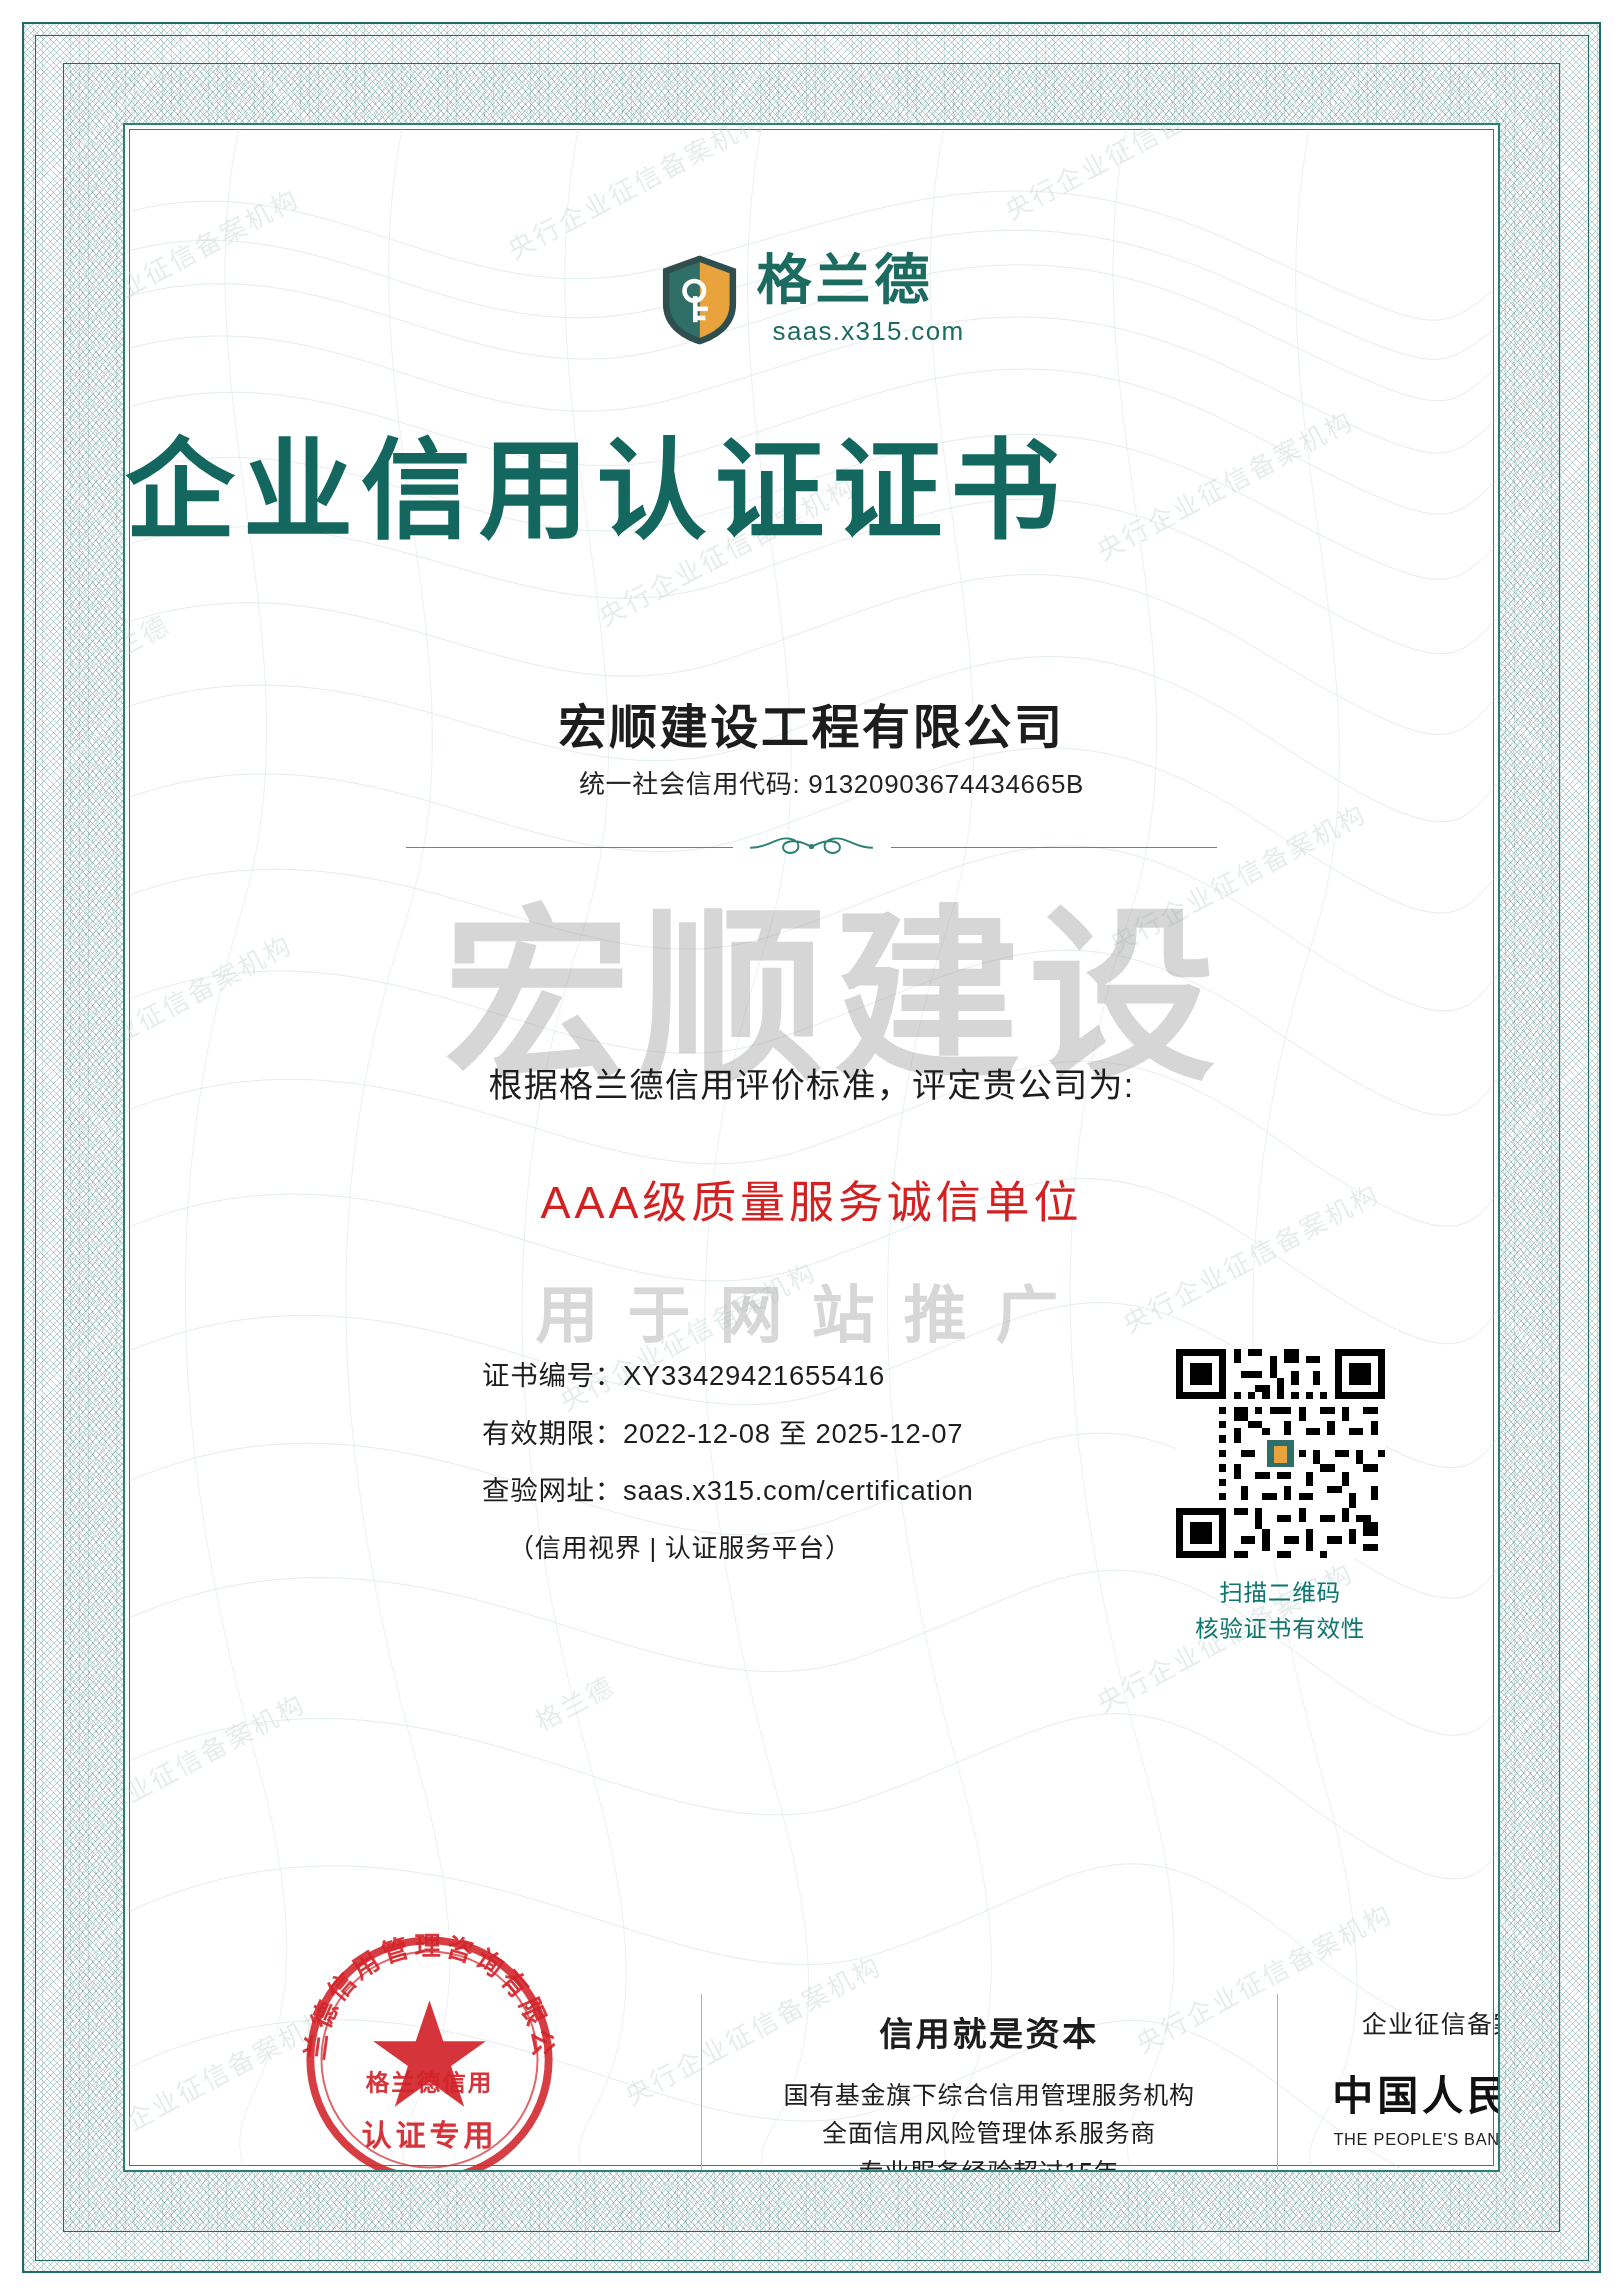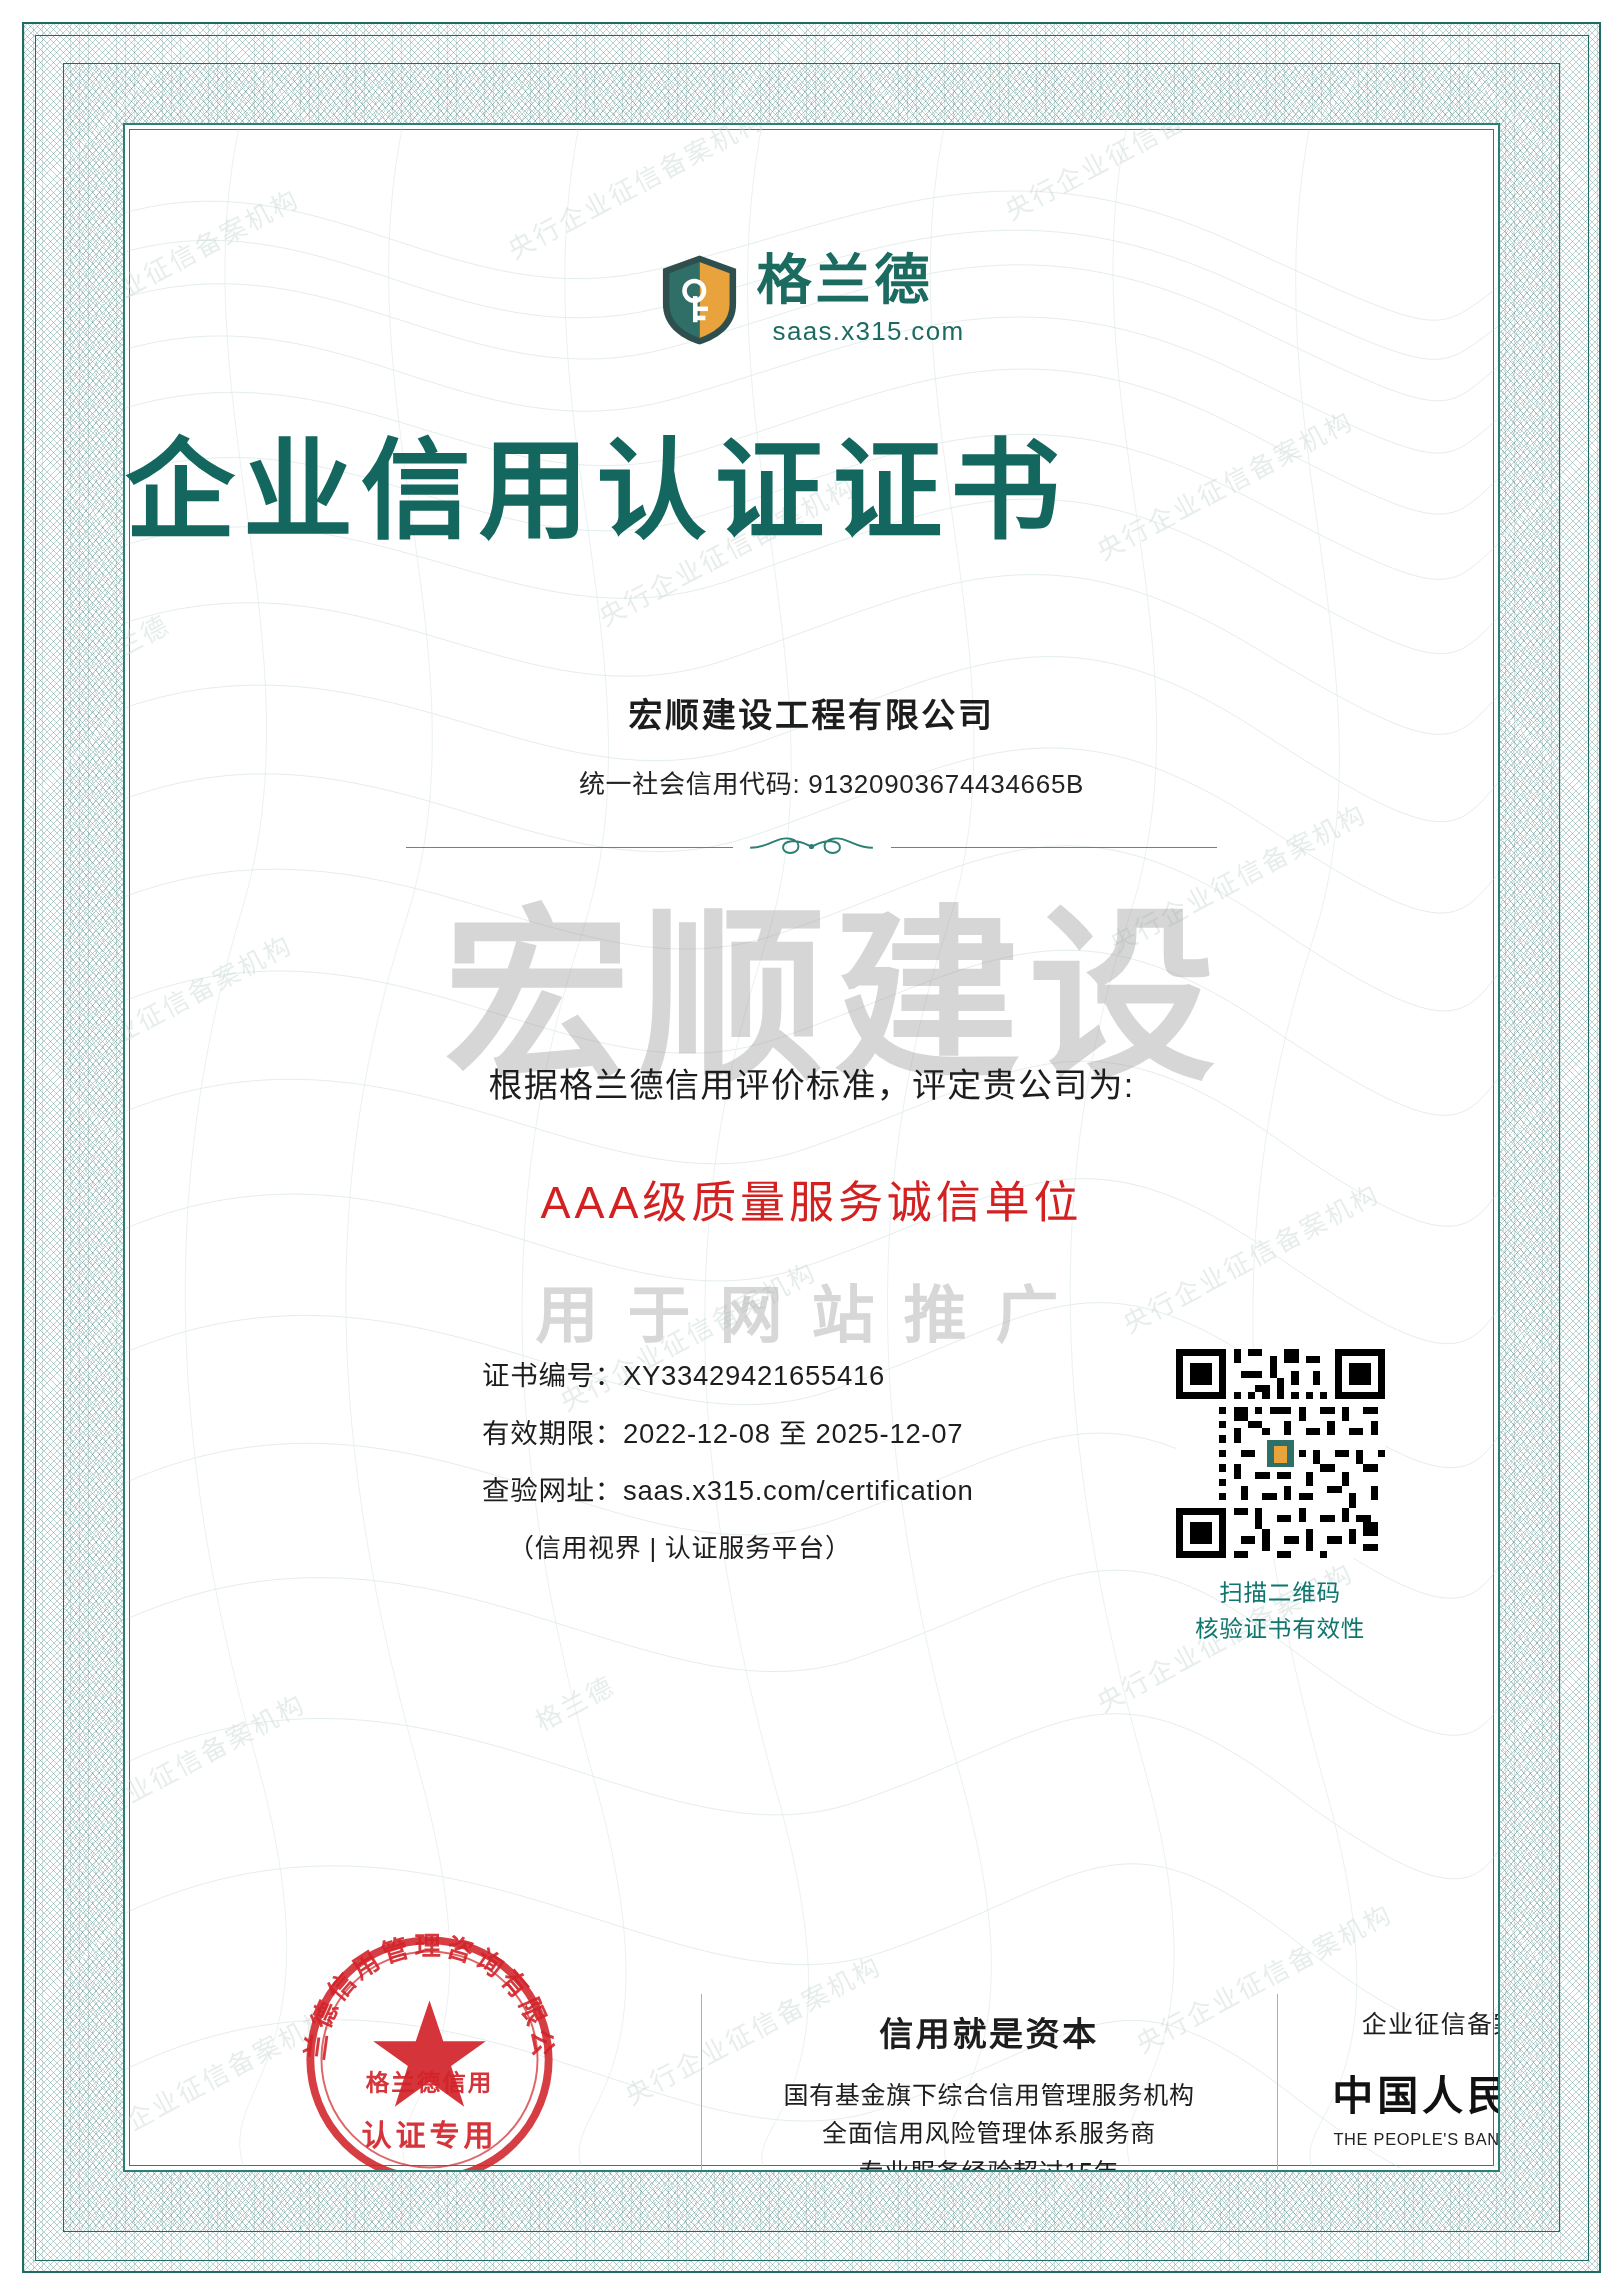"宏顺建设工程有限公司" .company-name { font-size: 34px -> 48px }
